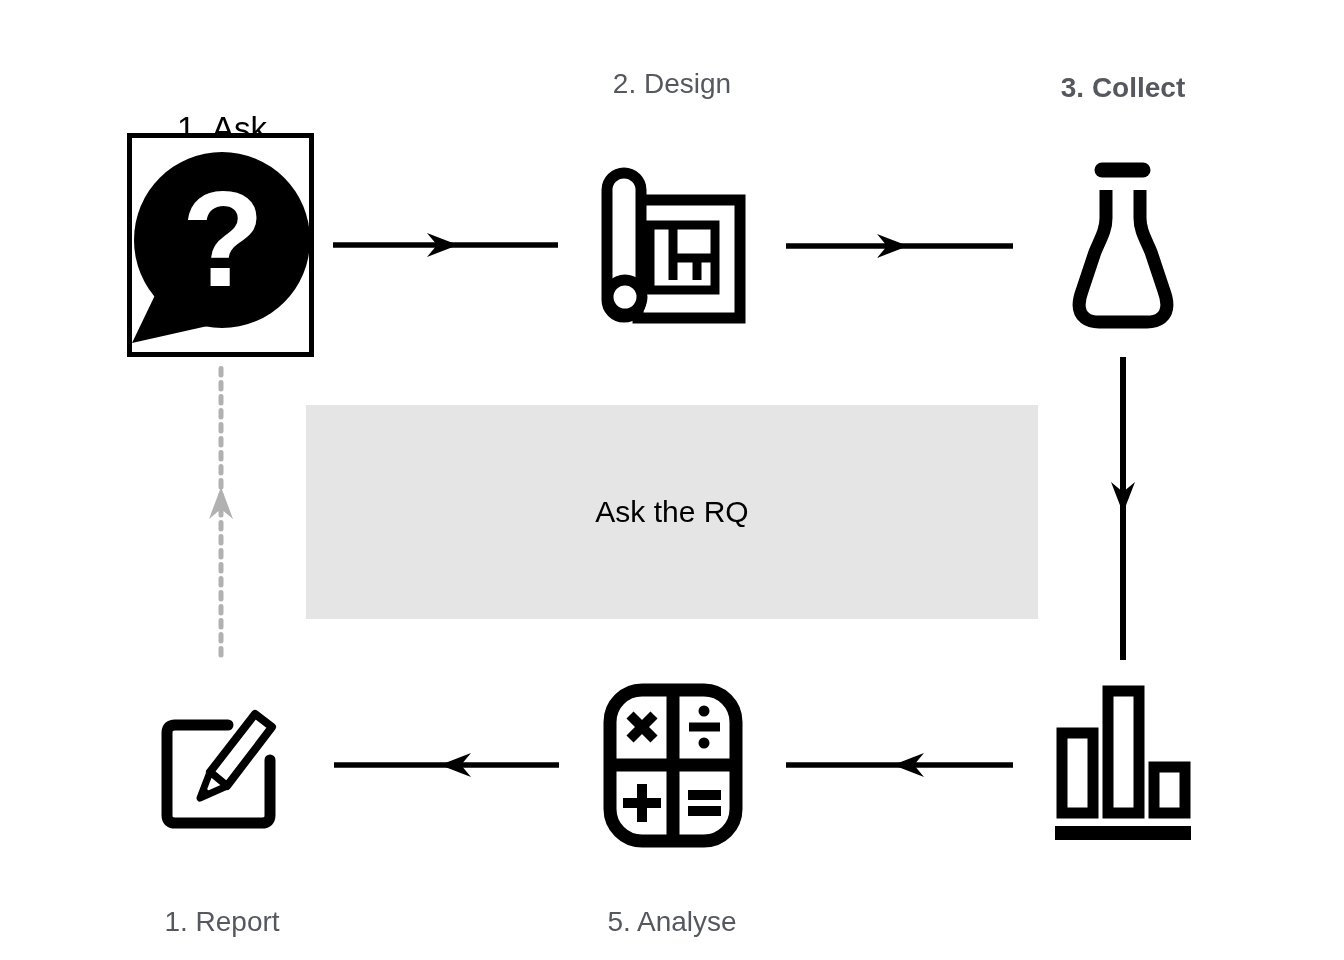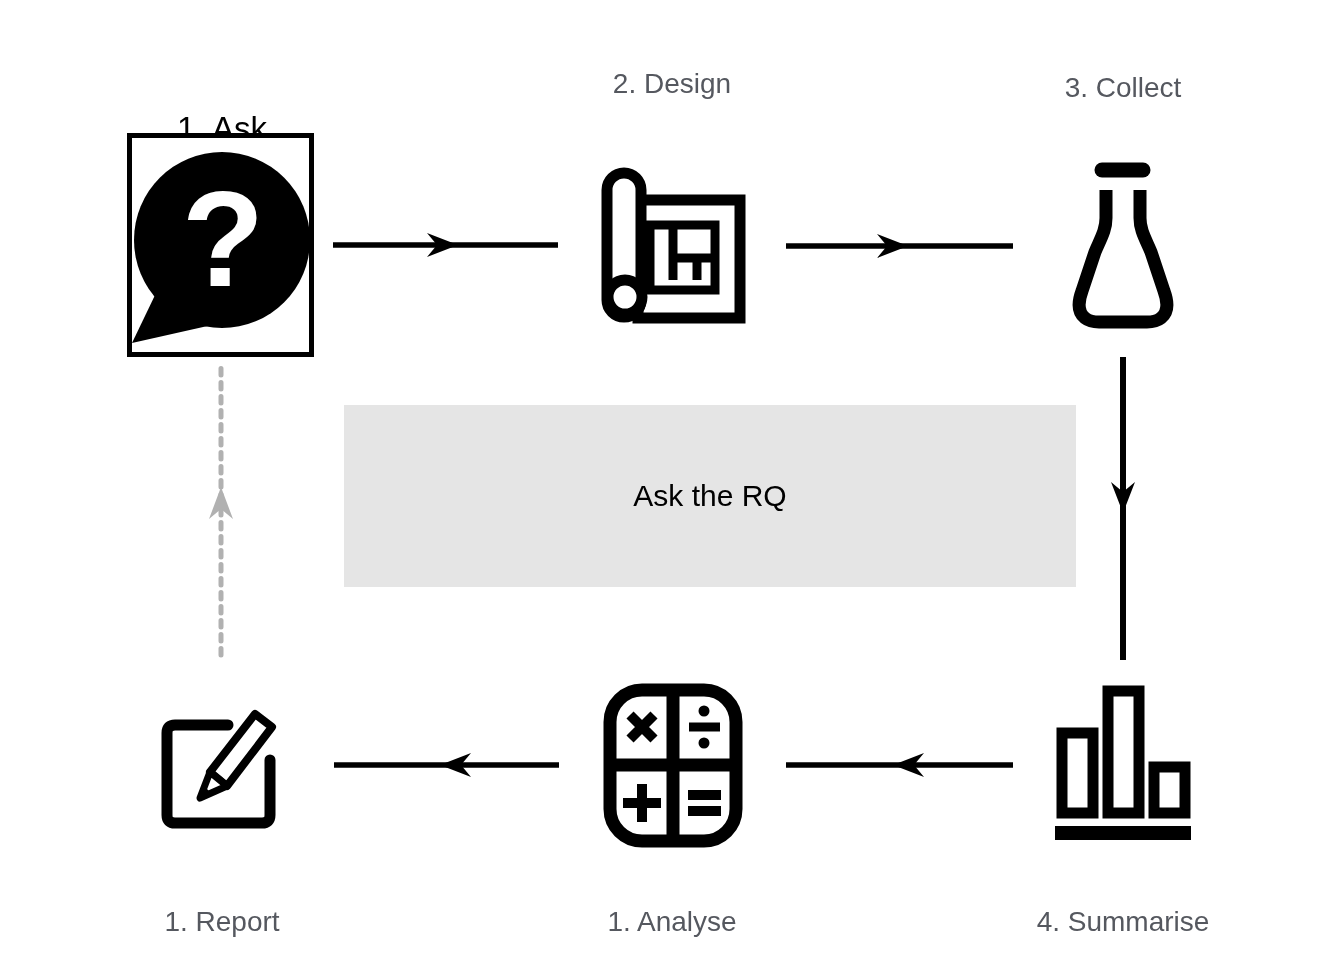"3. Collect" div.step-label { font-weight: none -> bold }
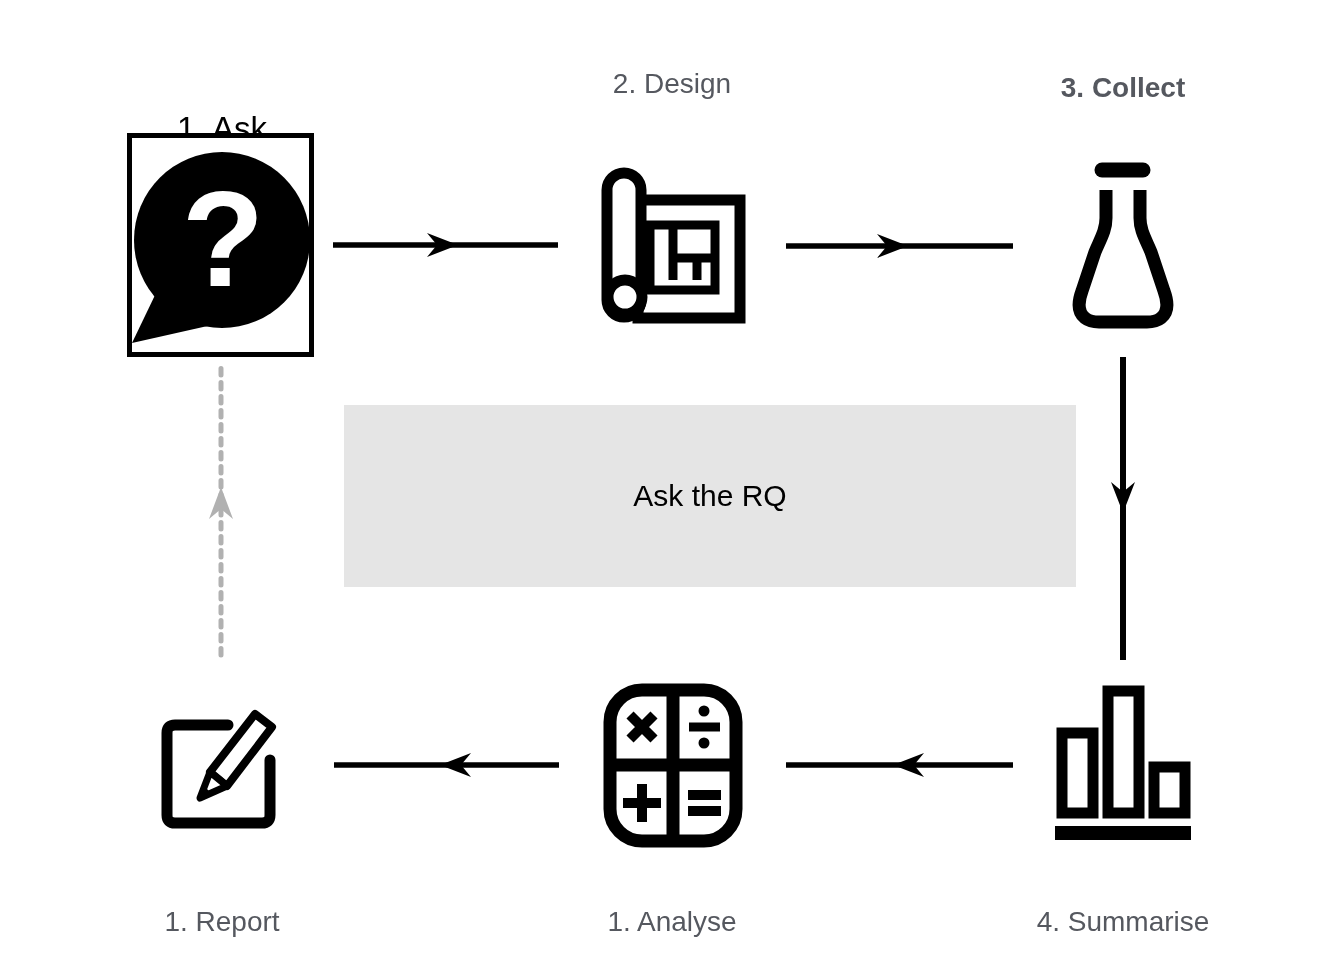"Ask the RQ" .rq-box { height: 182px -> 214px; margin-left: 38px -> none }
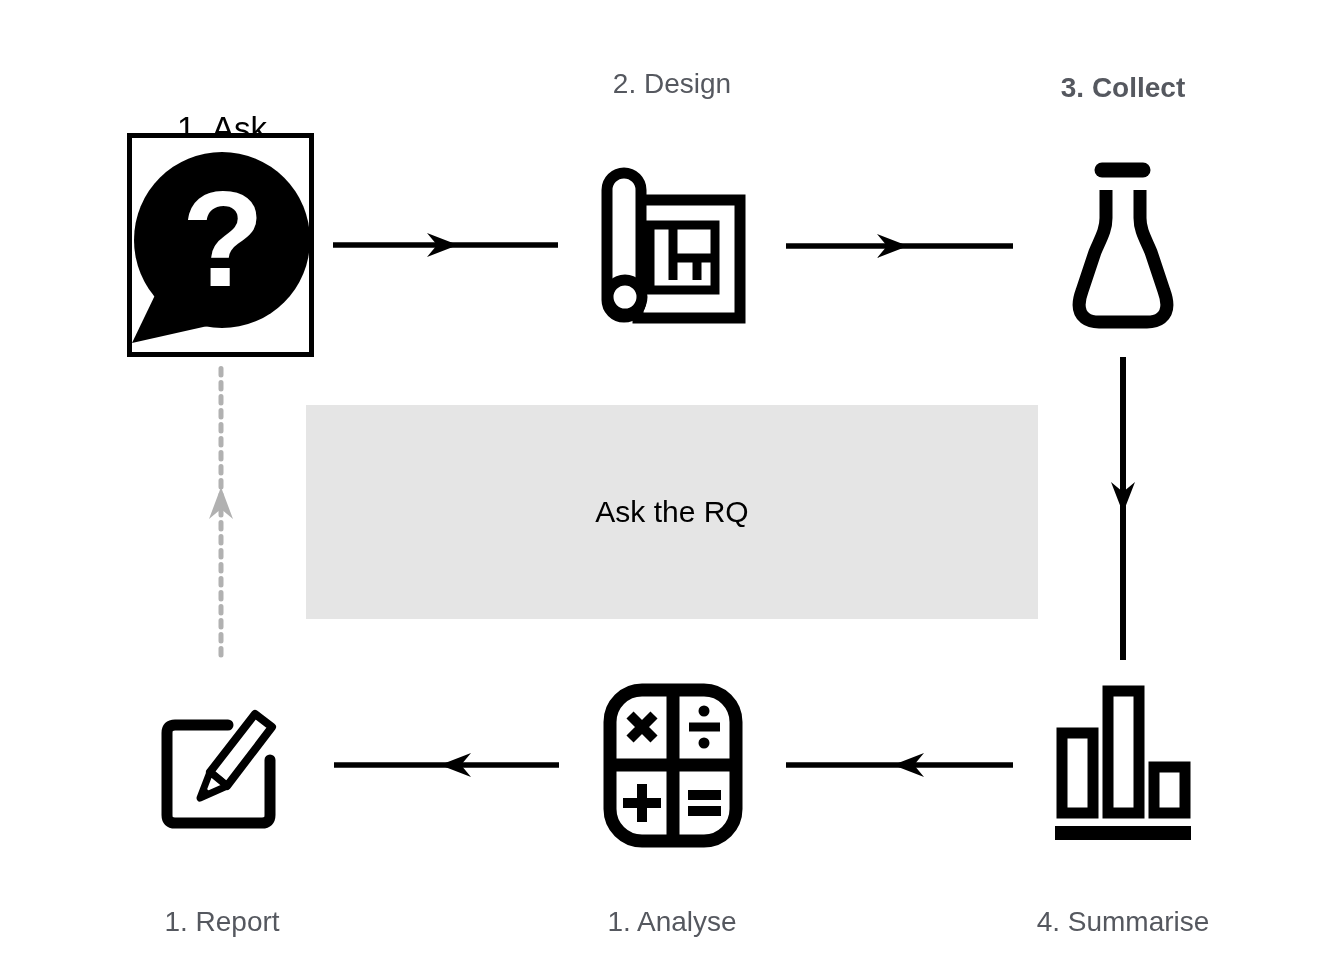"1. Analyse" div.step-label { text: 1 -> 5 }
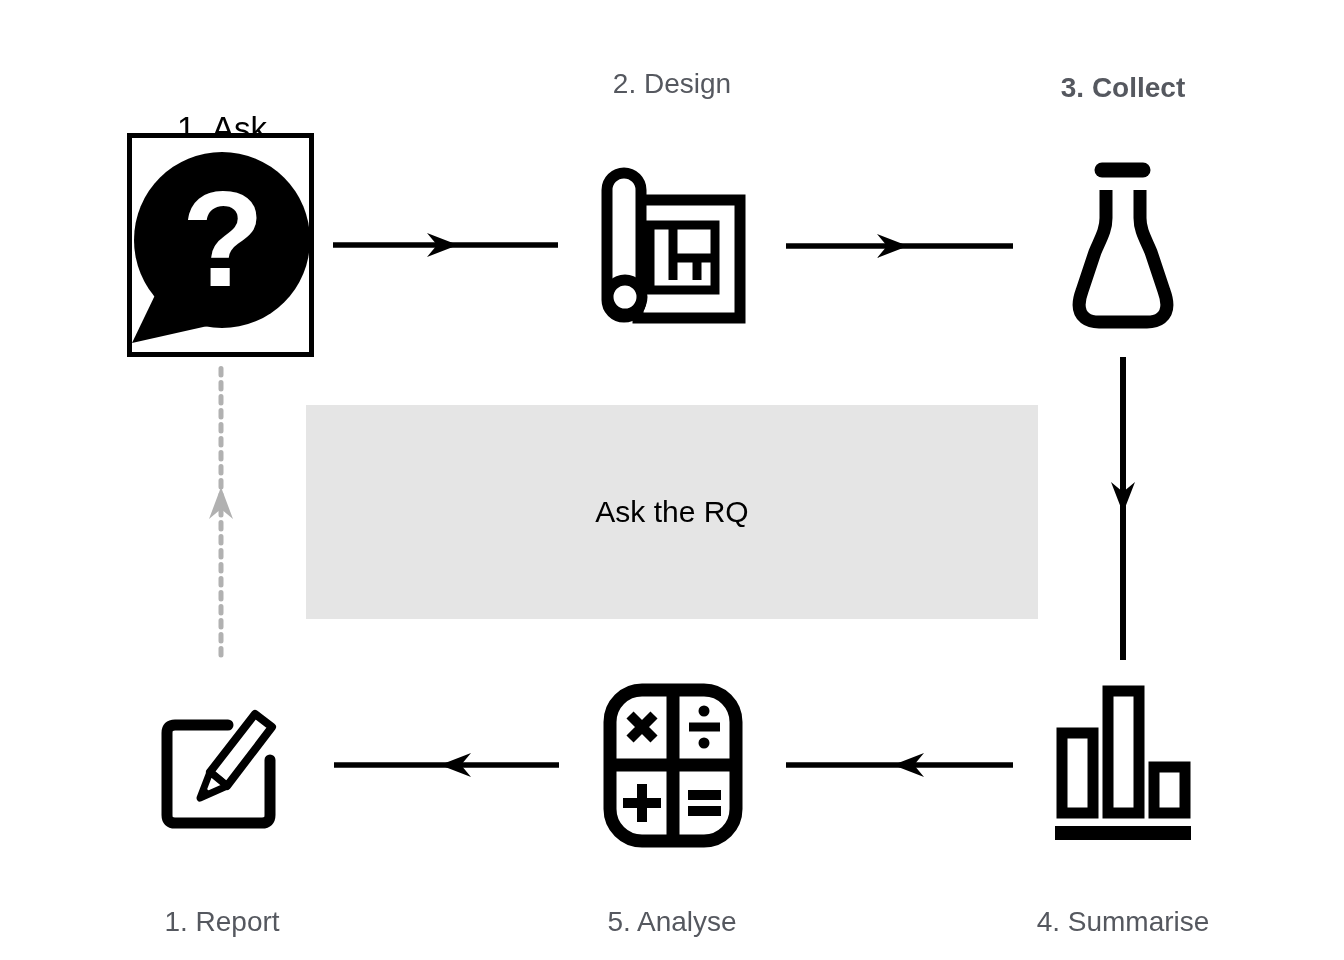"4. Summarise" div.step-label { html: <div>4. Summarise</div> -> none }
